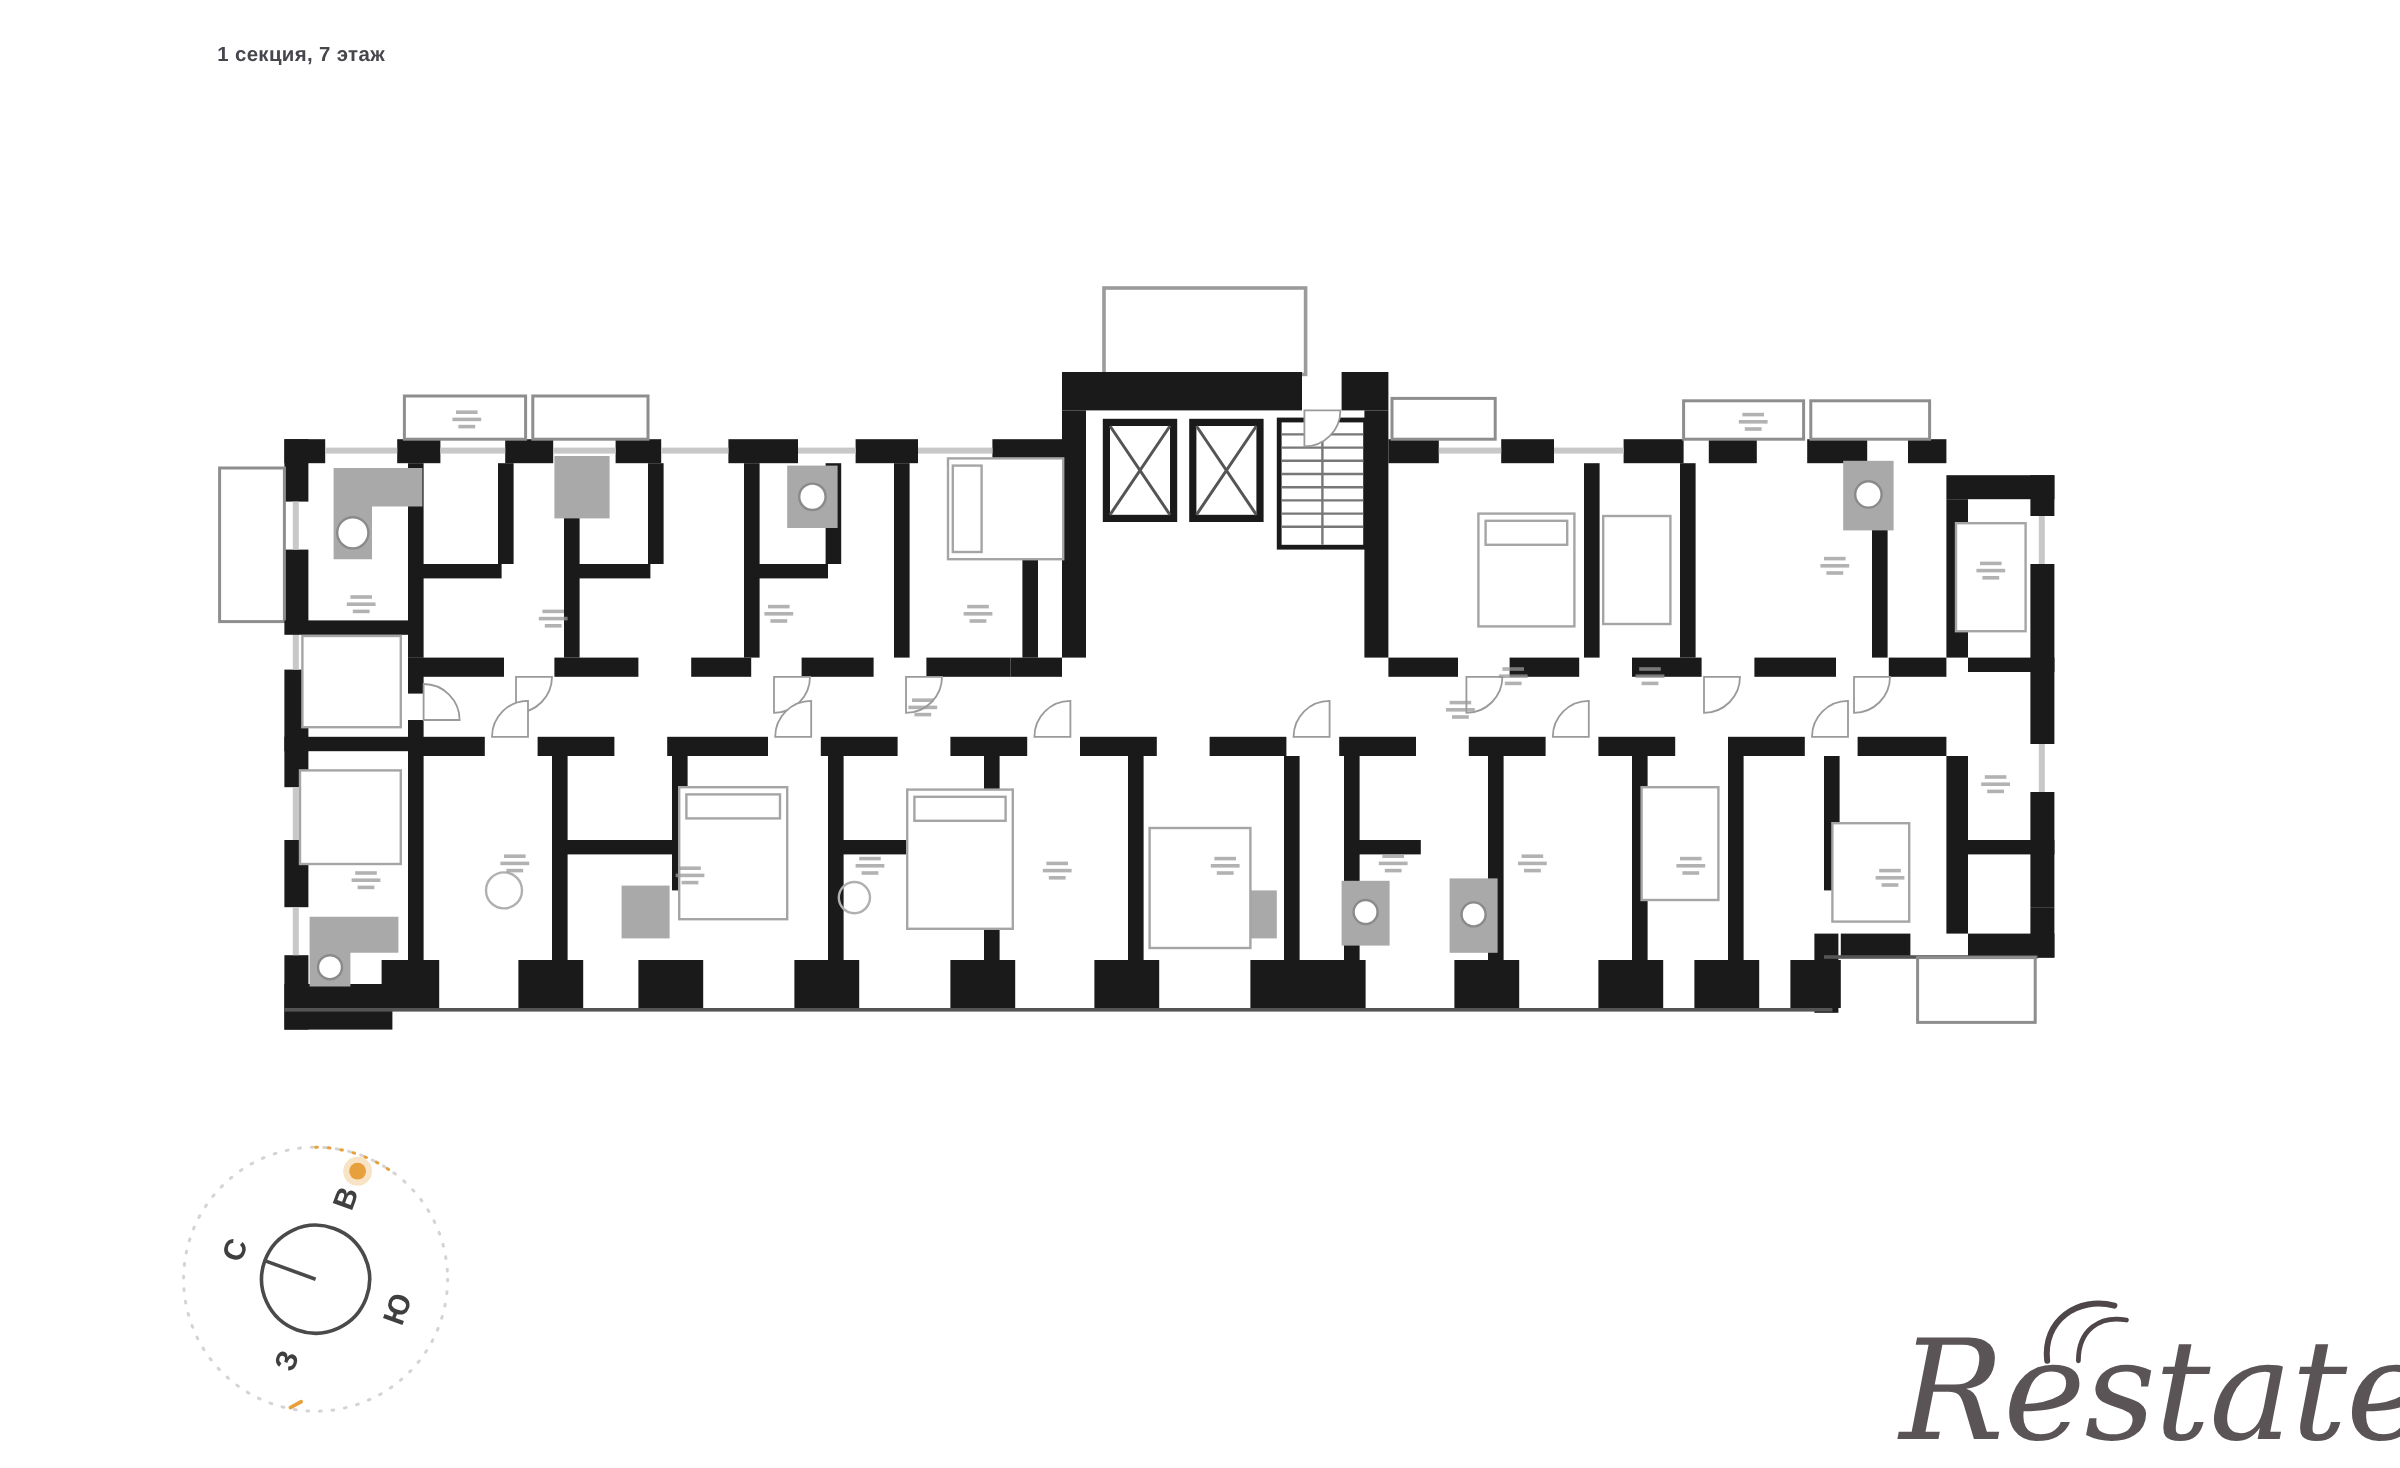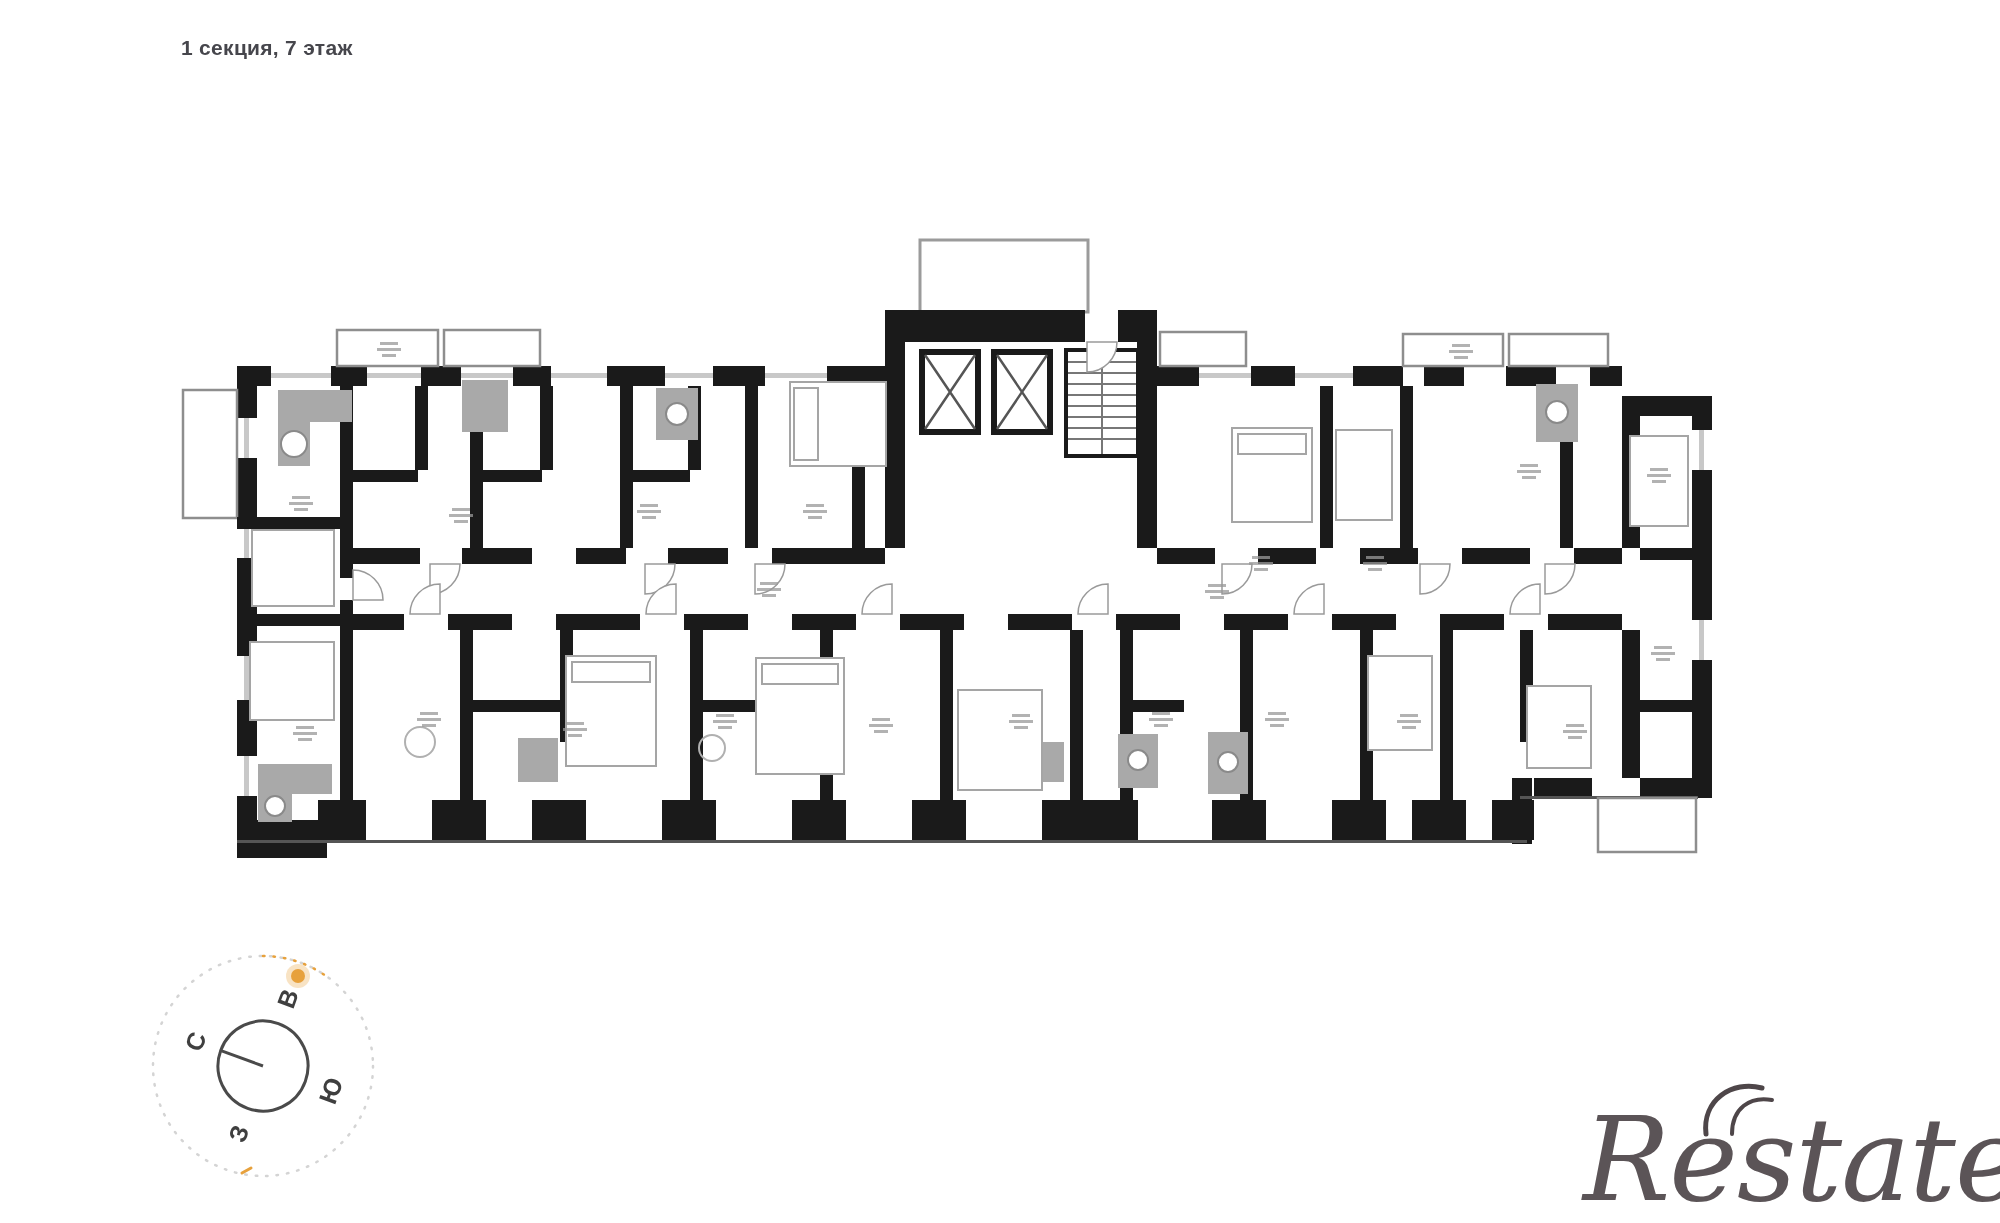"1 секция, 7 этаж" .page-title { font-size: 21px -> 17px }
